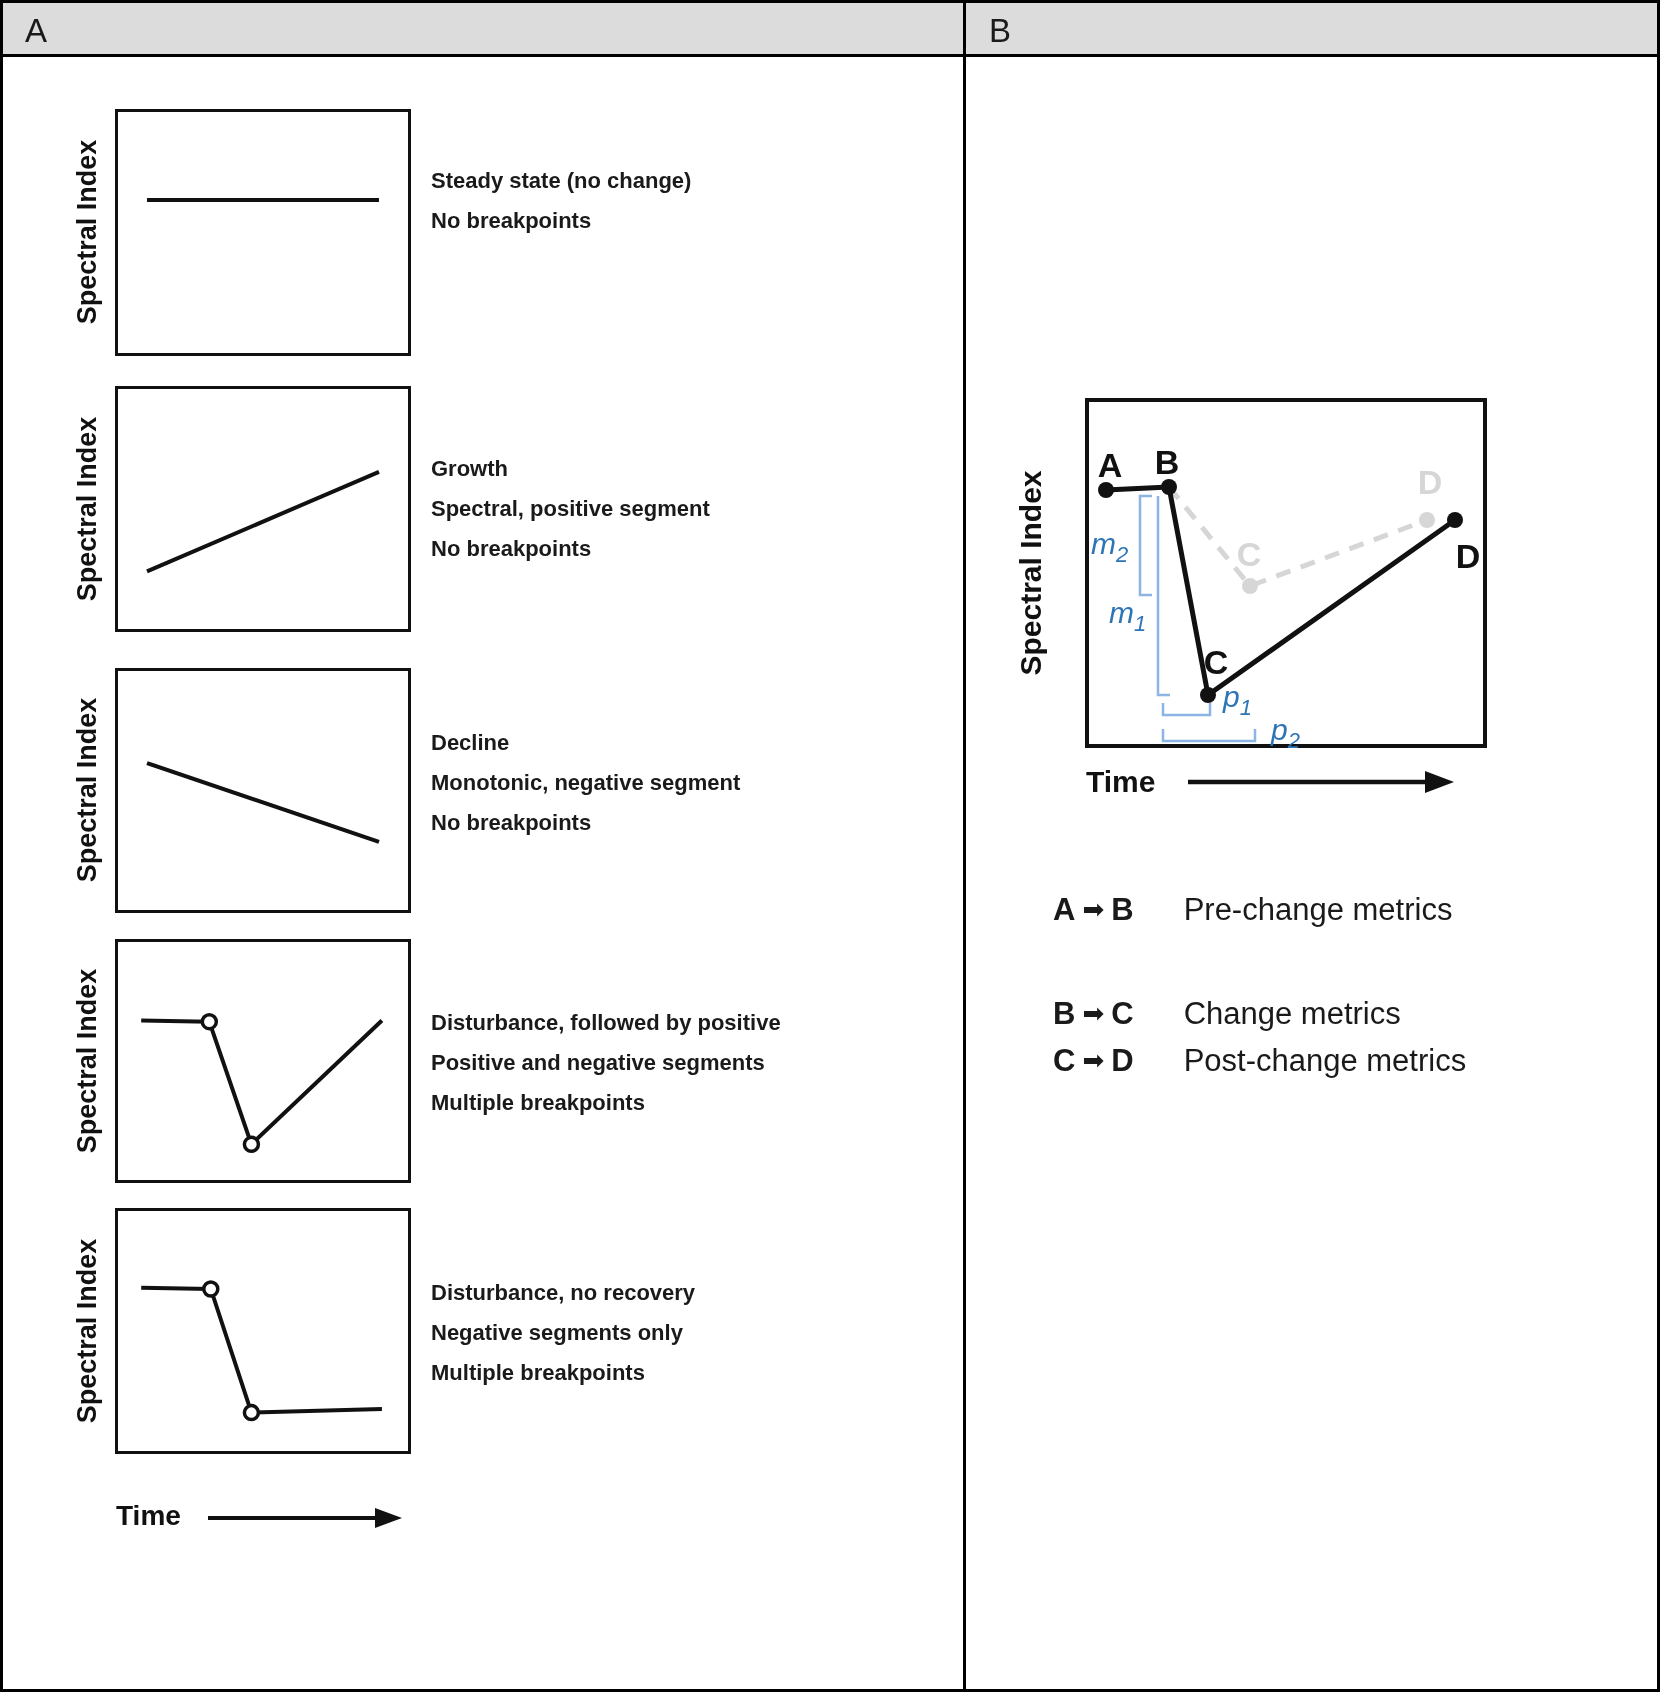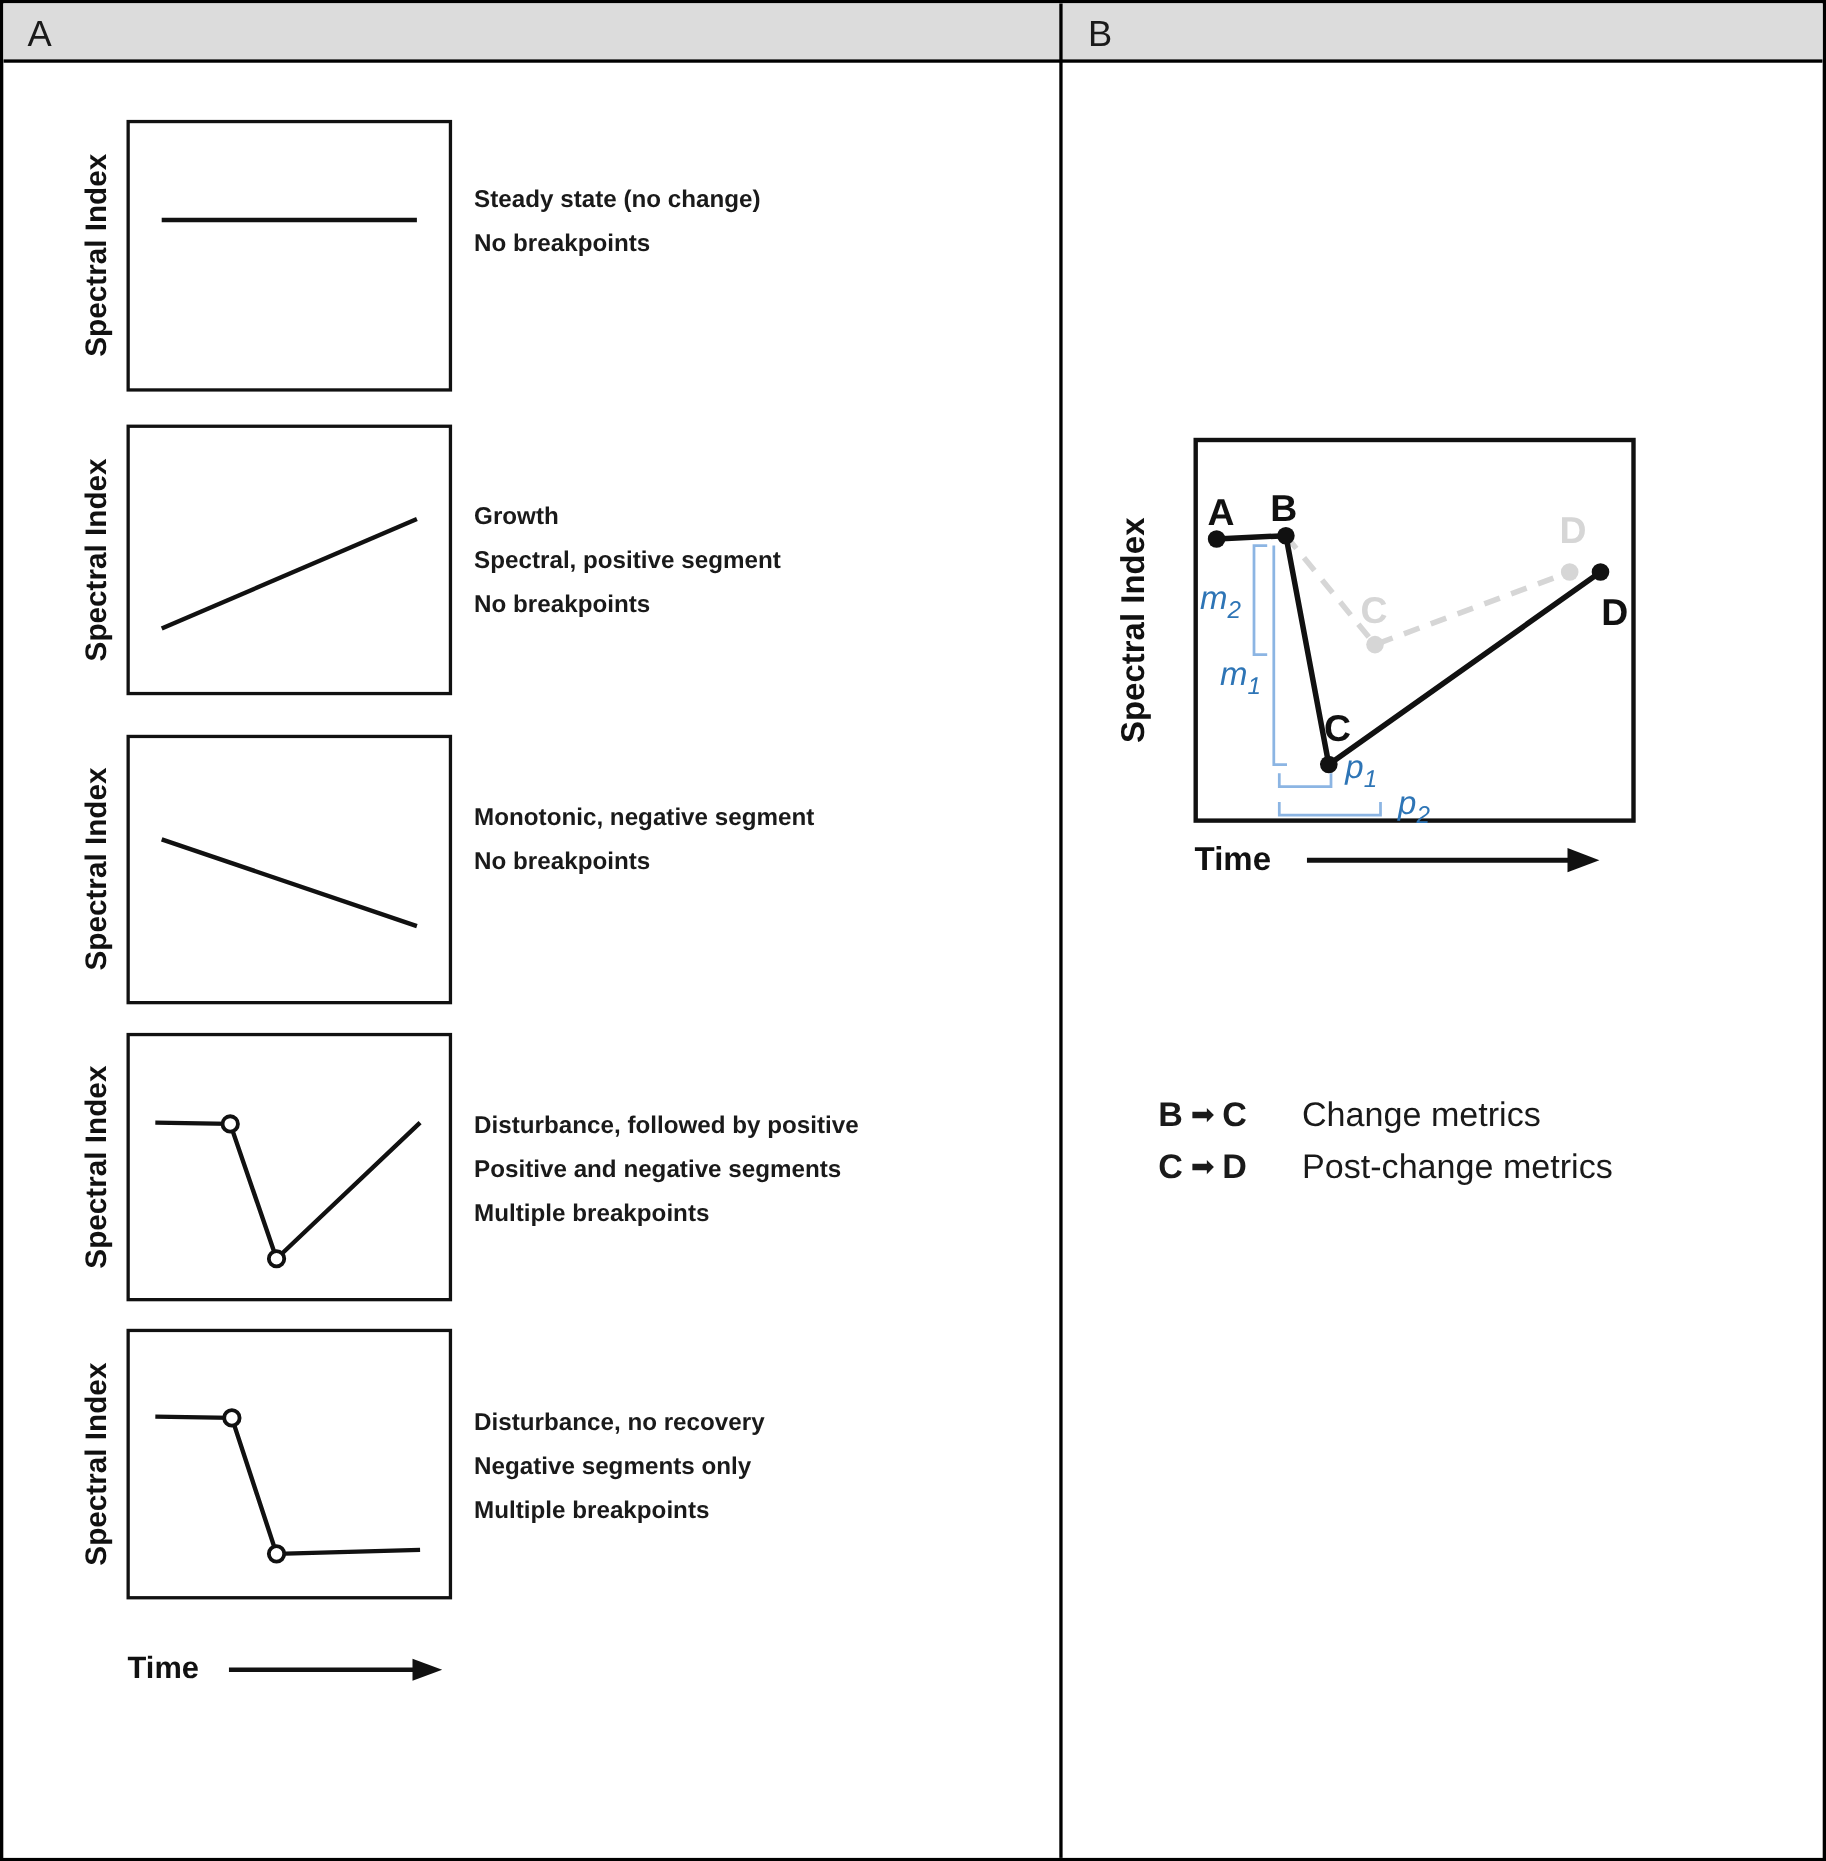"Decline" div { html: none -> <div>Decline</div> }
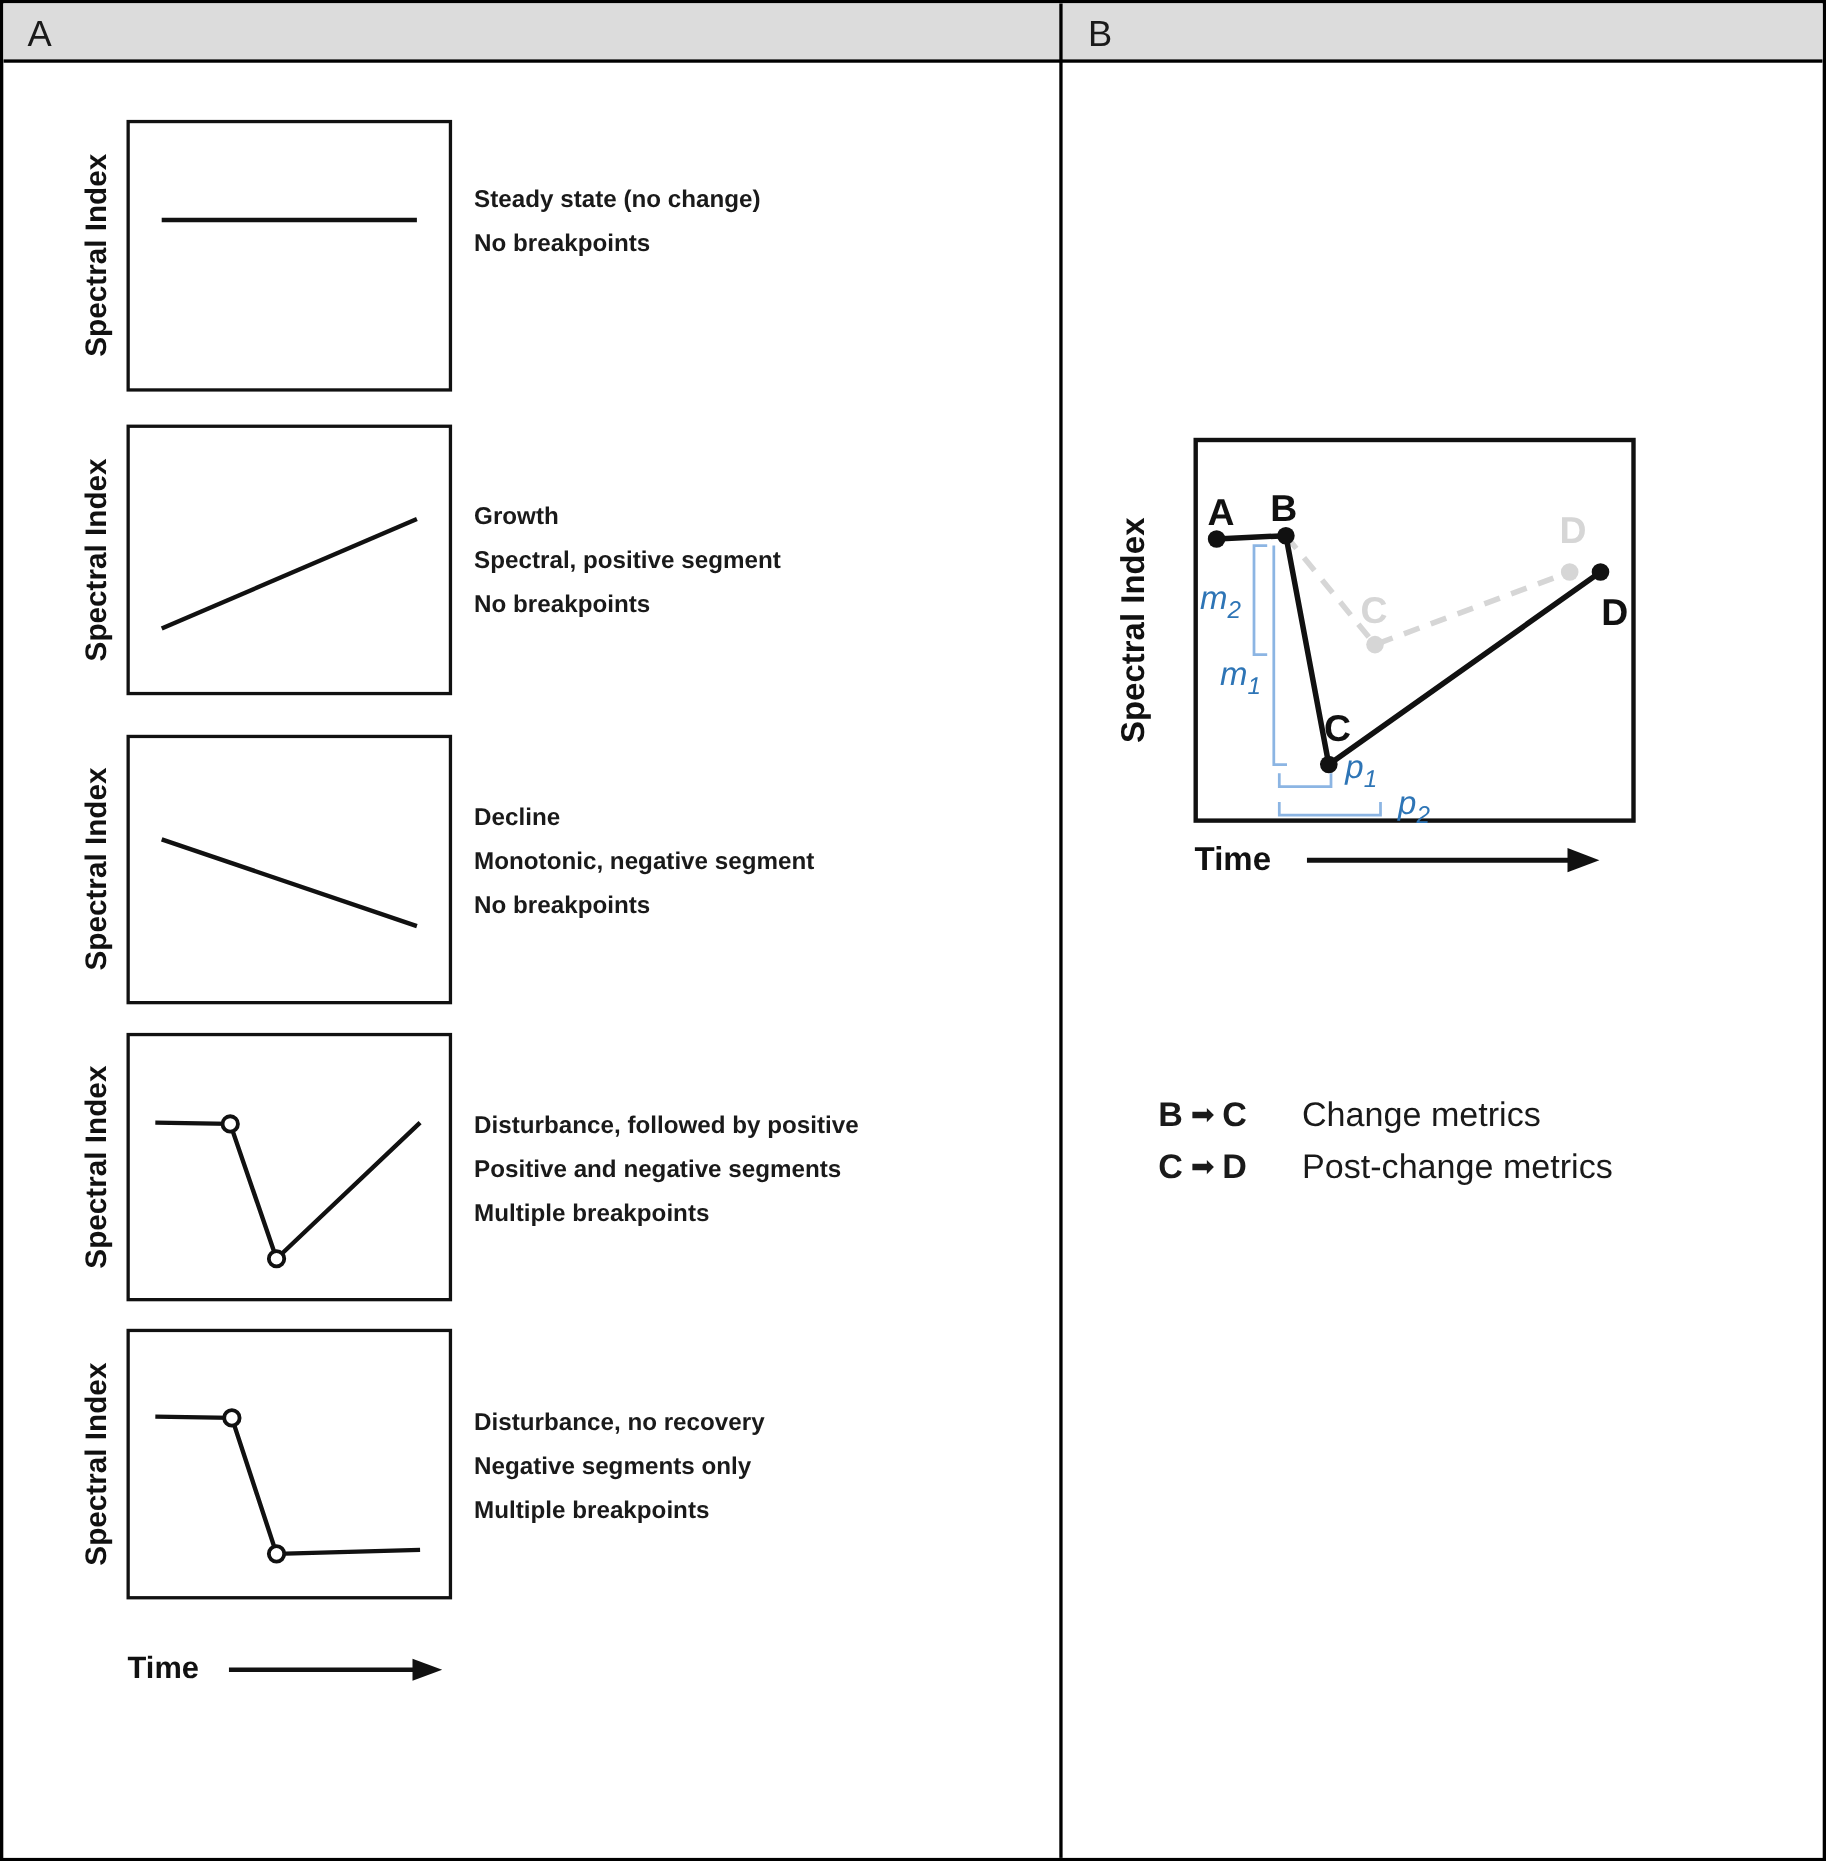"A ➡ B Pre-change metrics" div.legend-row { html: none -> <div> <span><span>A</span><span>➡</span><span>B</span></span> <span>Pre-change metrics</span> </div> }
